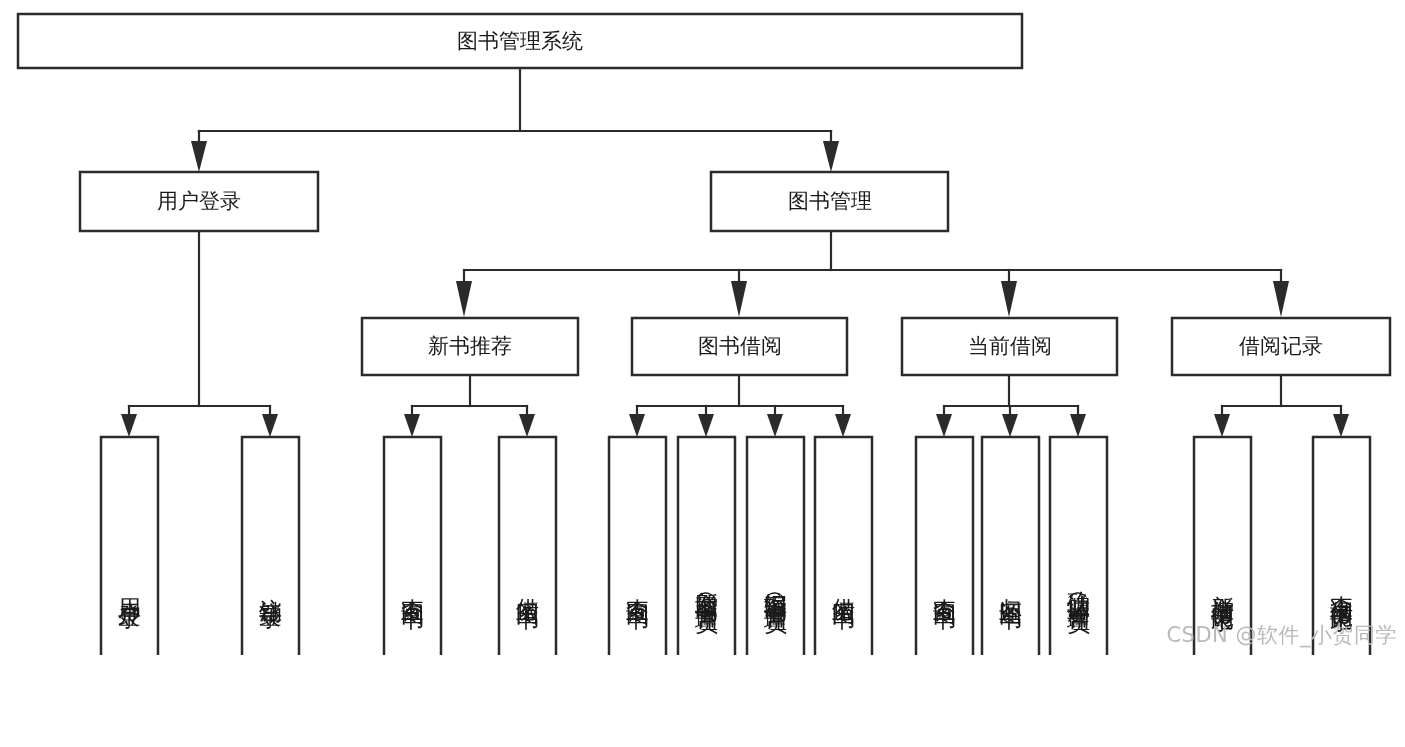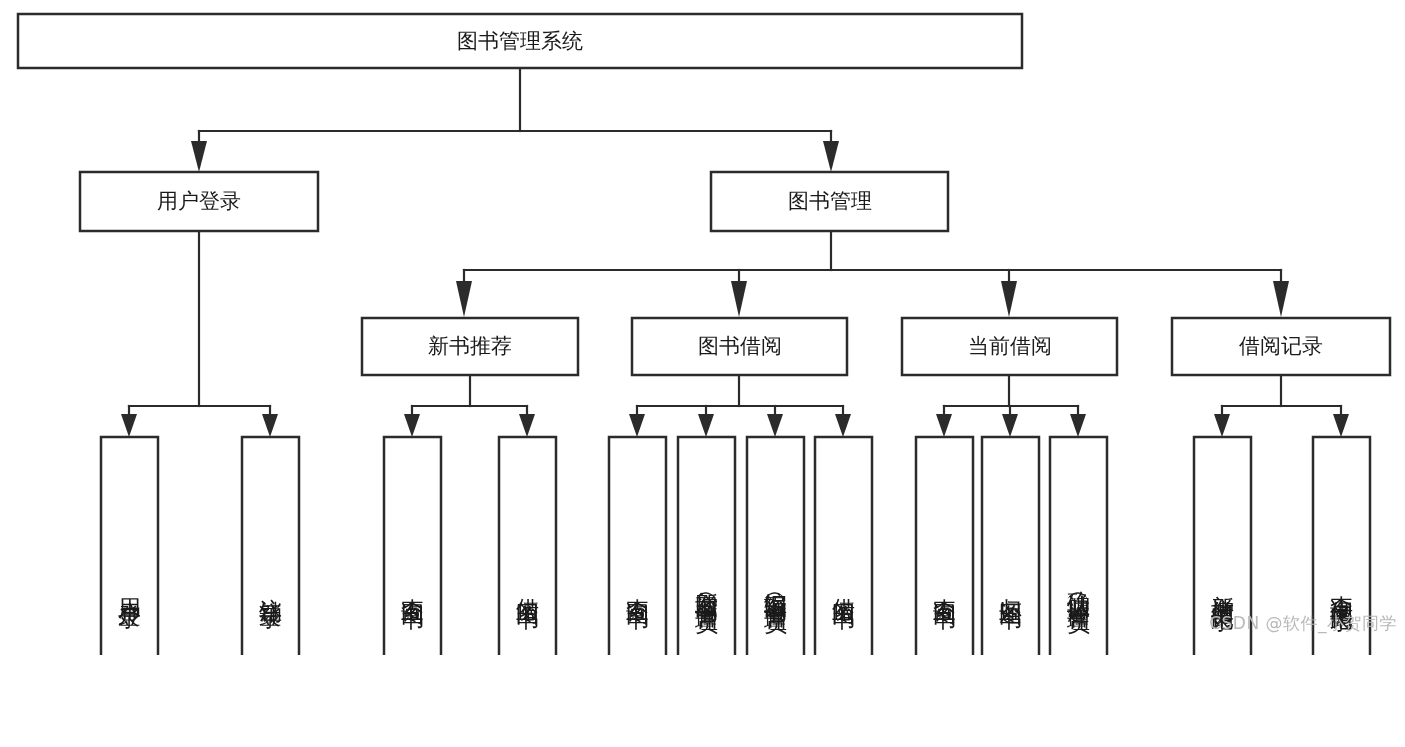"CSDN @软件_小贺同学" .watermark { bottom: 20px -> 6px; font-size: 17px -> 21px }
